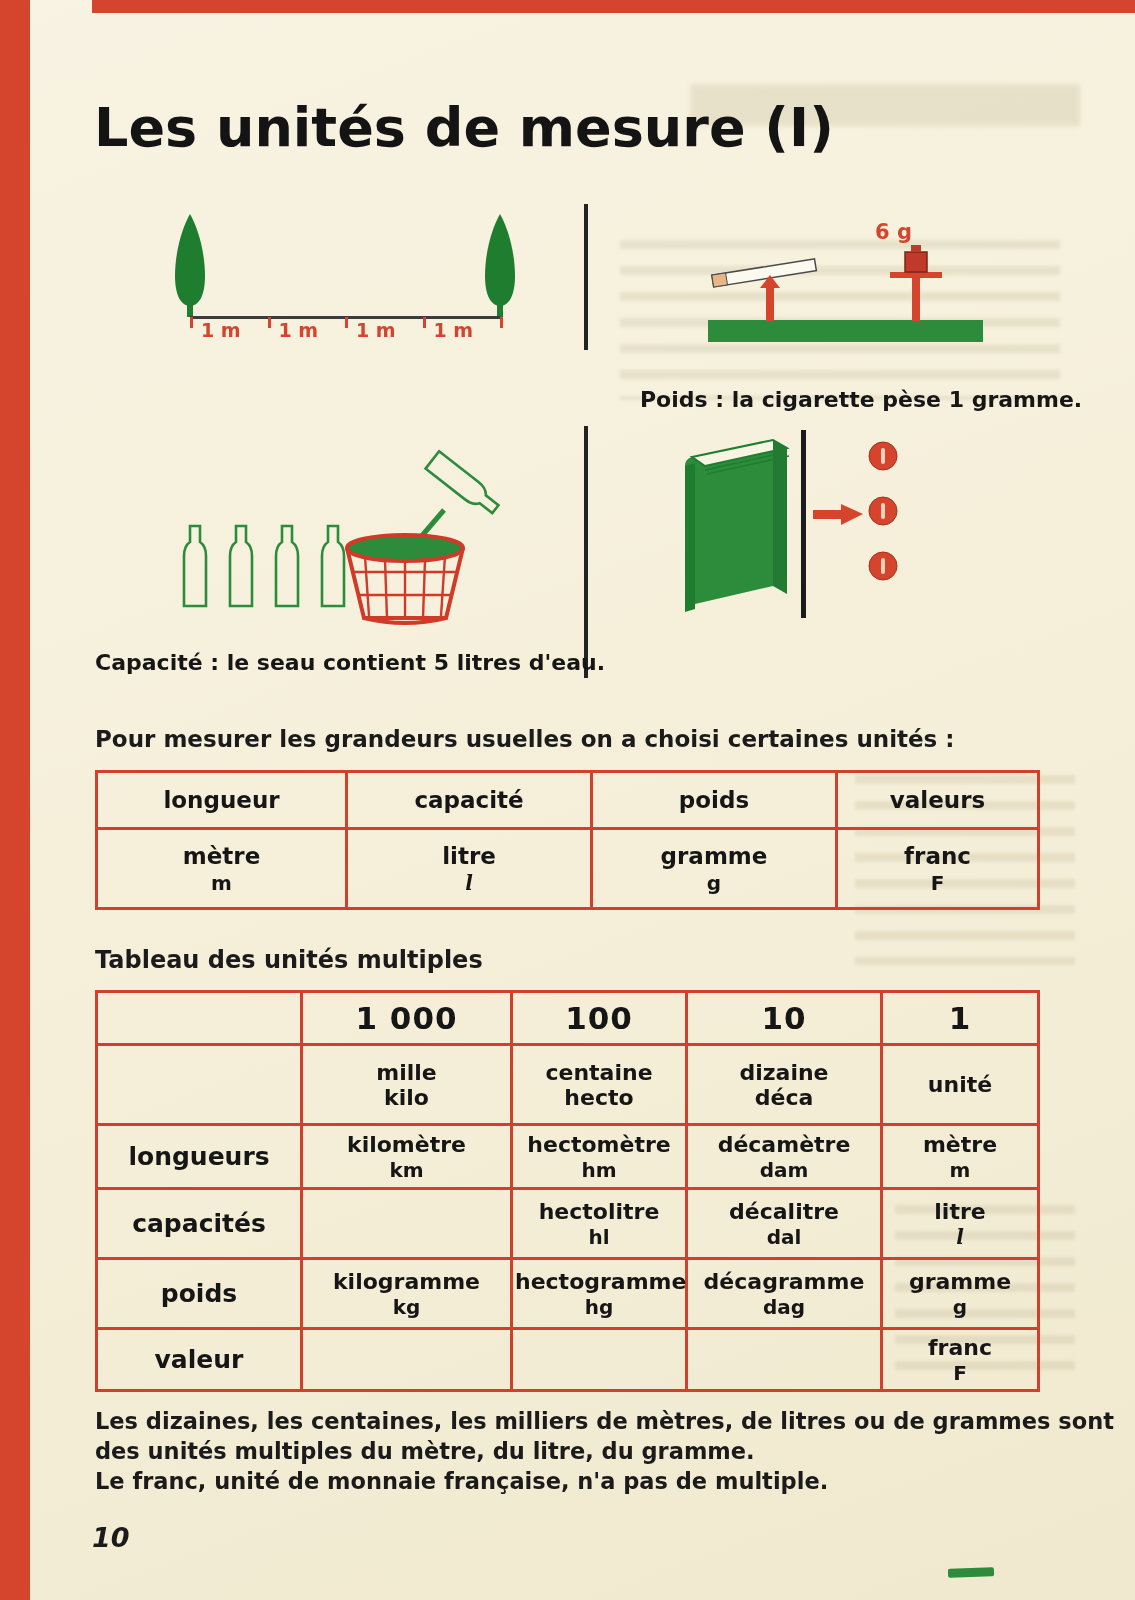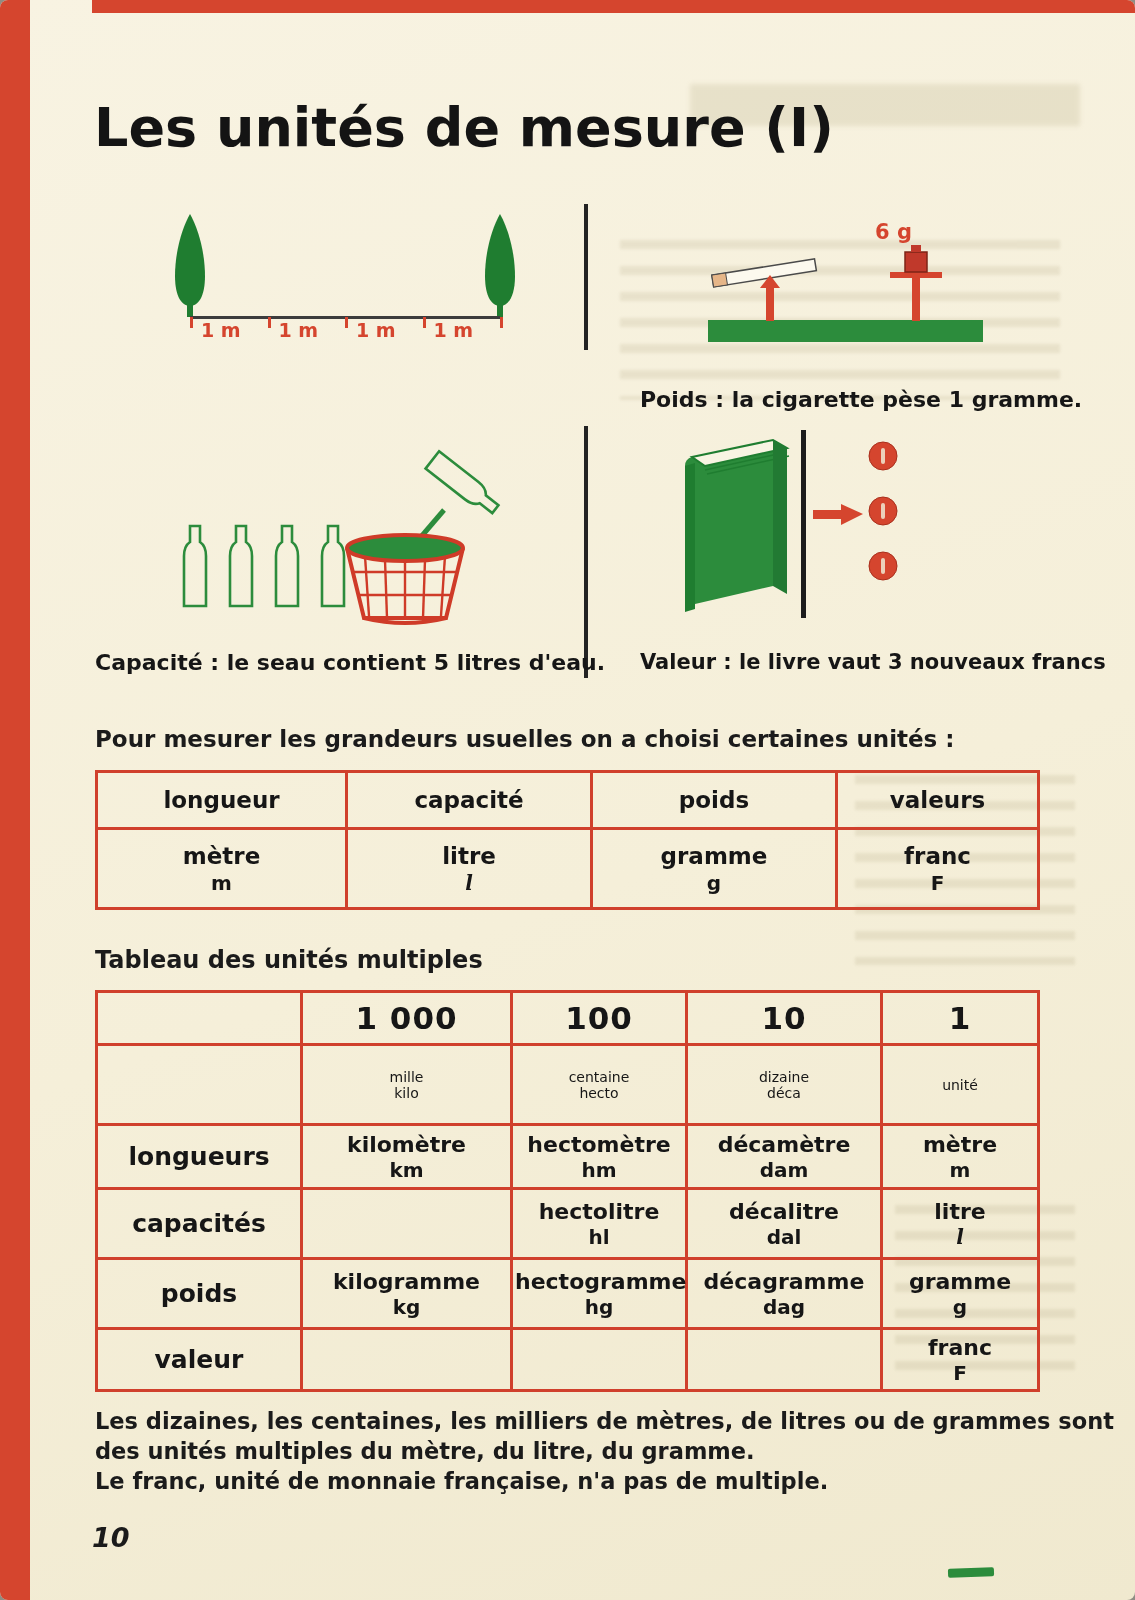"Les unités de mesure (I)" .page { border-radius: 8px -> none }
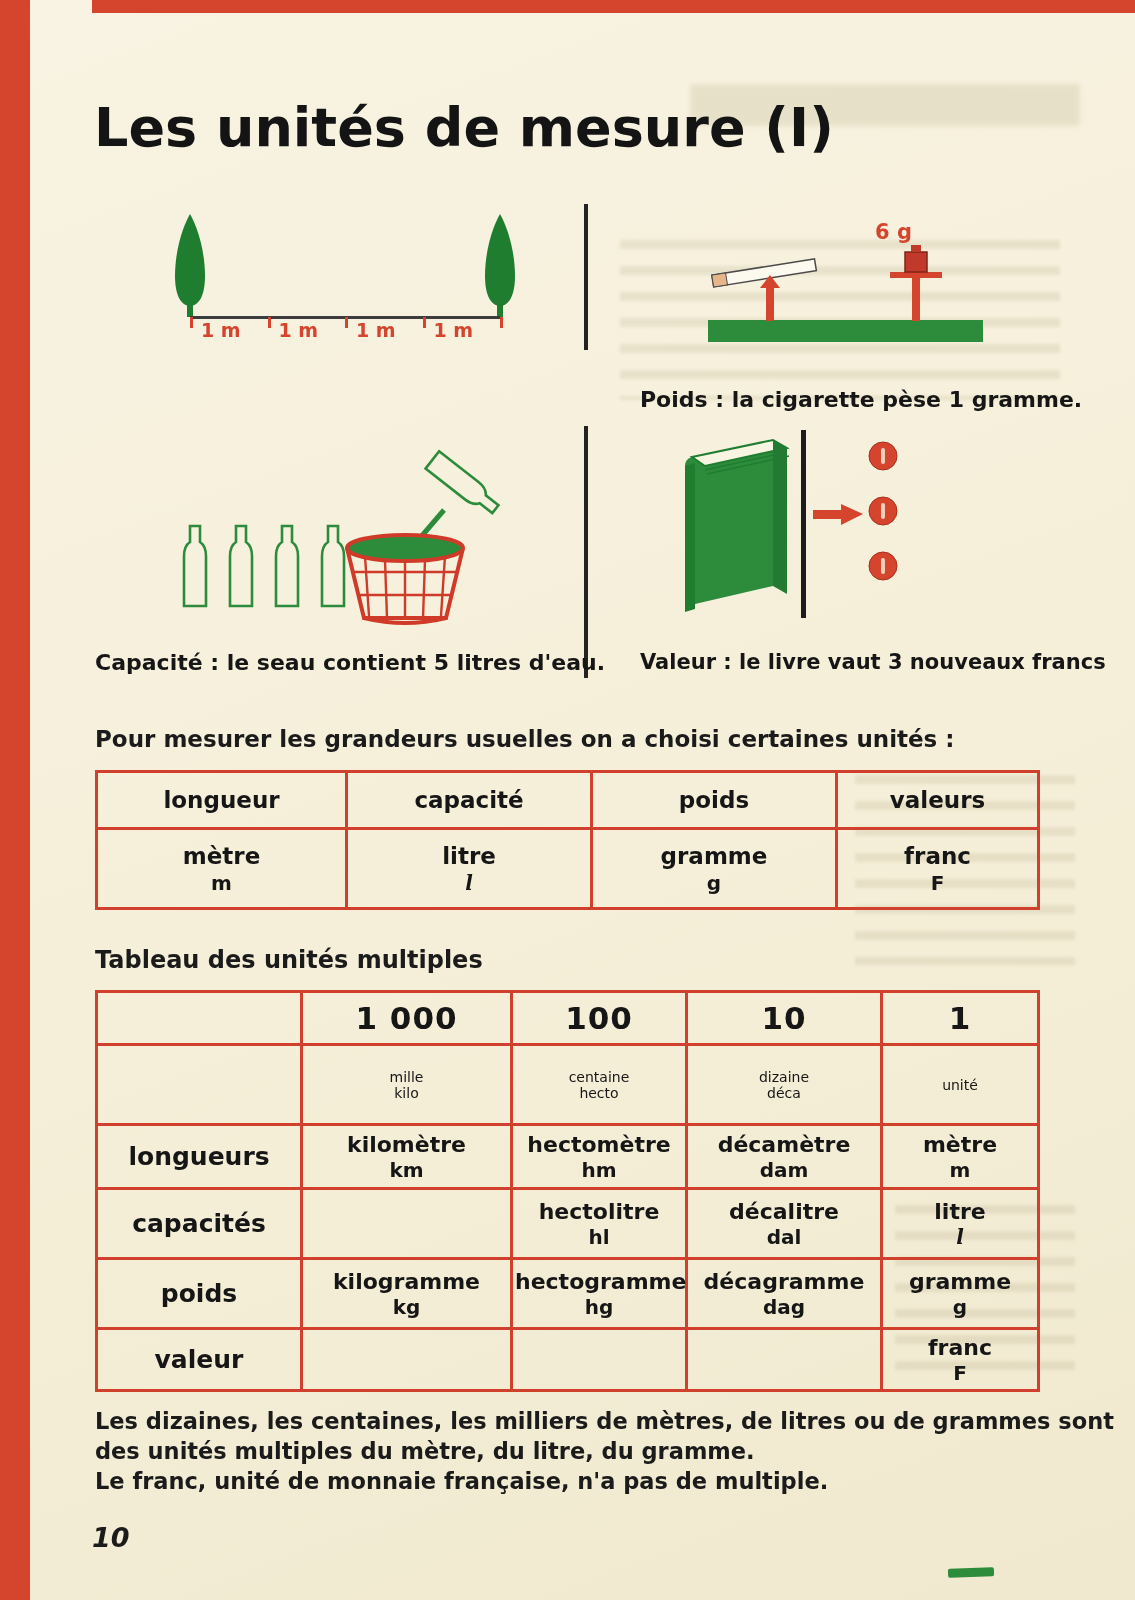"Valeur : le livre vaut" div.caption { html: <div>Valeur : le livre vaut 3 nouveaux francs</div> -> none }
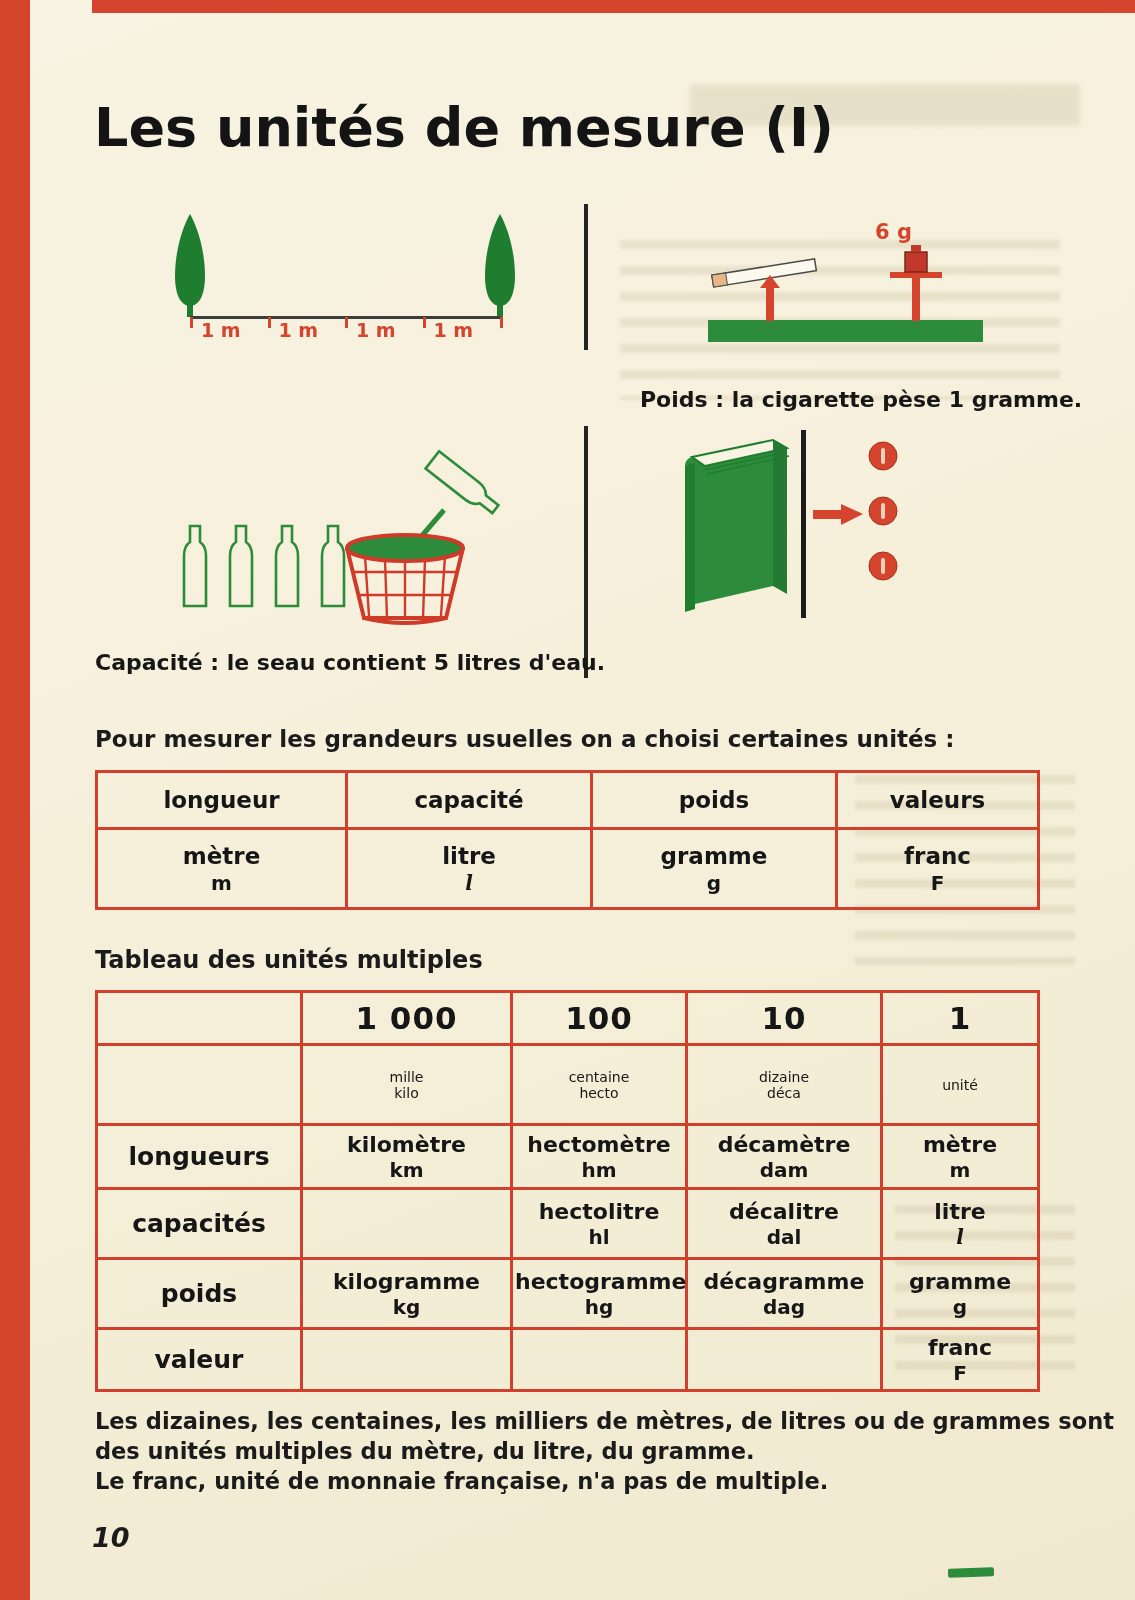"mille" .h-line { font-size: 14px -> 22px; font-weight: 400 -> 700 }
